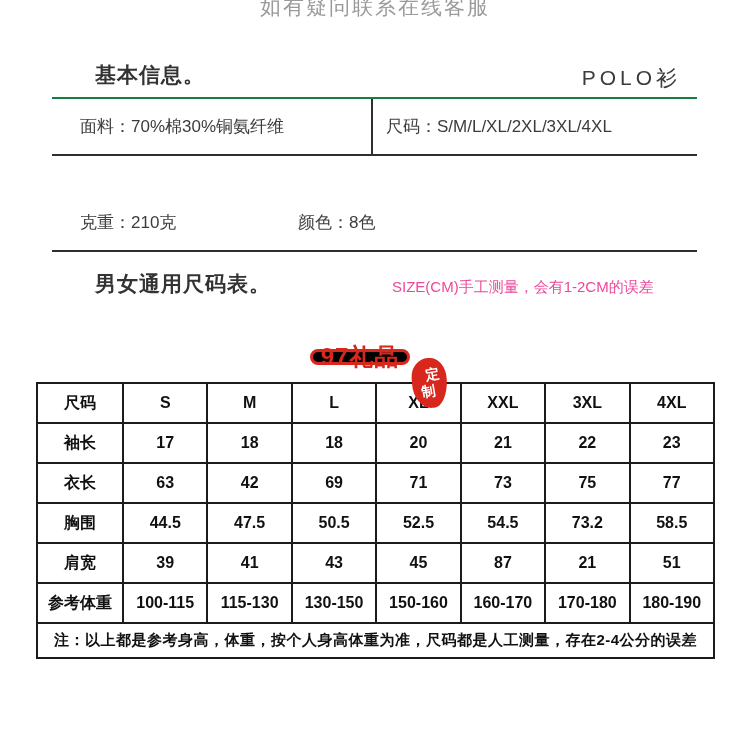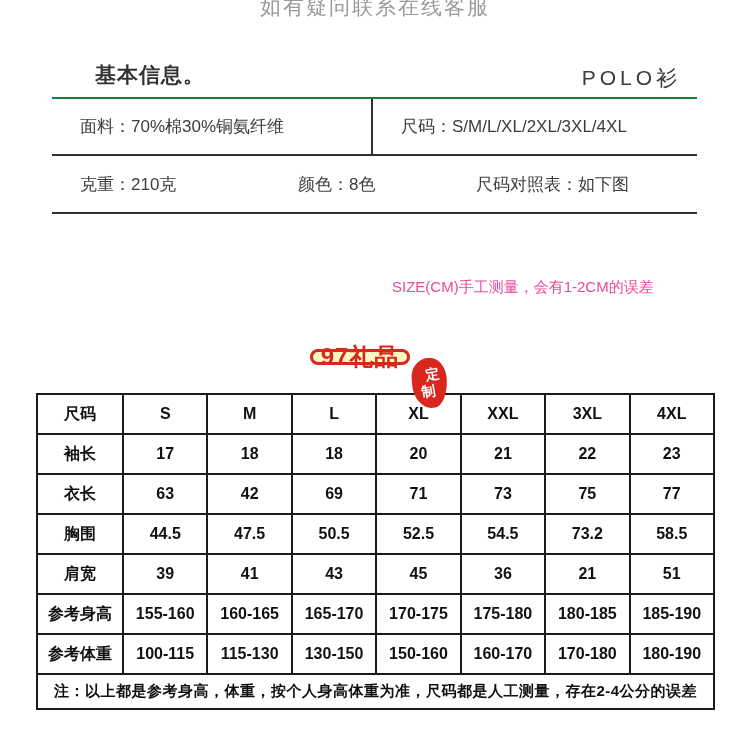"尺码：S/M/L/XL/2XL/3XL/4XL" .cell-sizes { padding-left: 28px -> 13px }
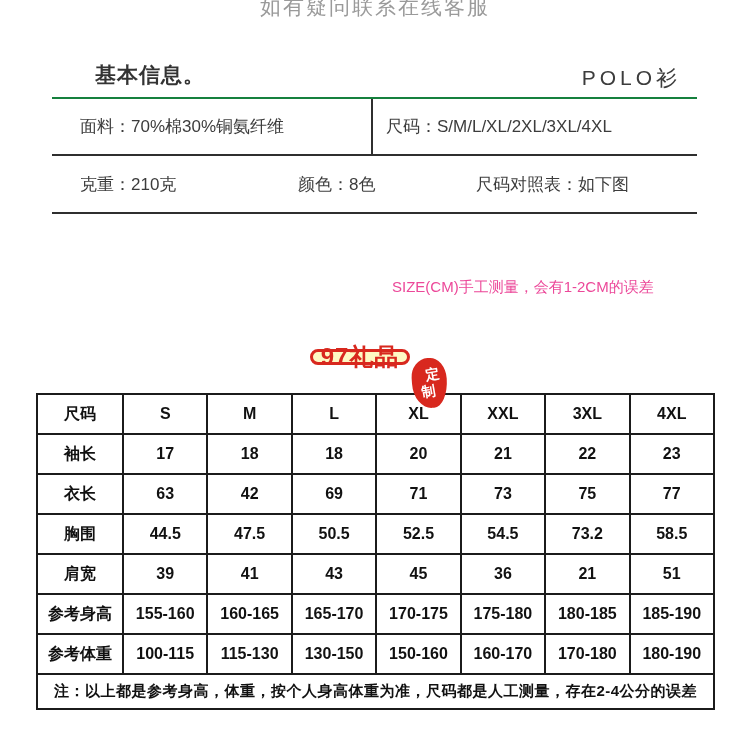"克重：210克" .info-row2 { margin-top: none -> 38px }
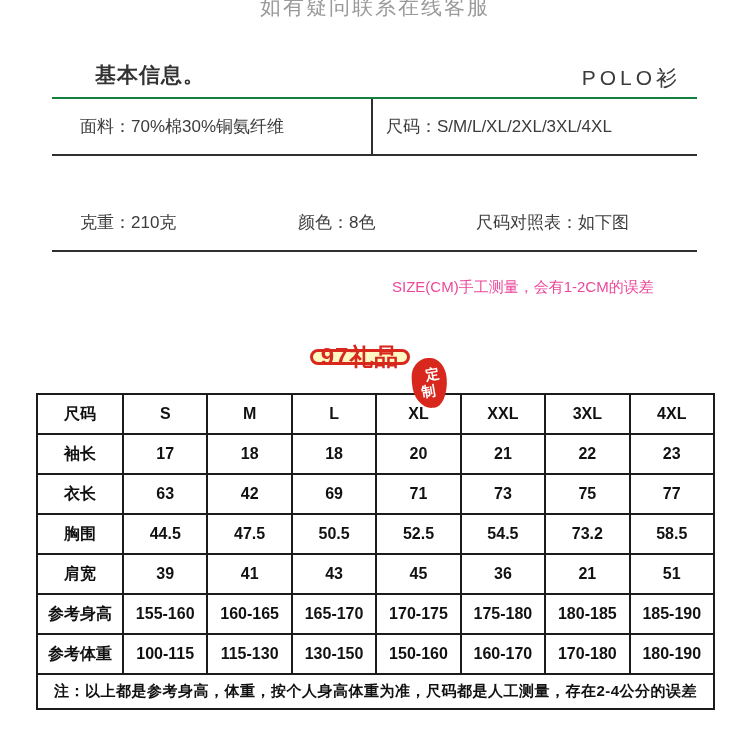"尺码对照表：如下图" span.pos-ref { html: <span>尺码对照表：如下图</span> -> none }
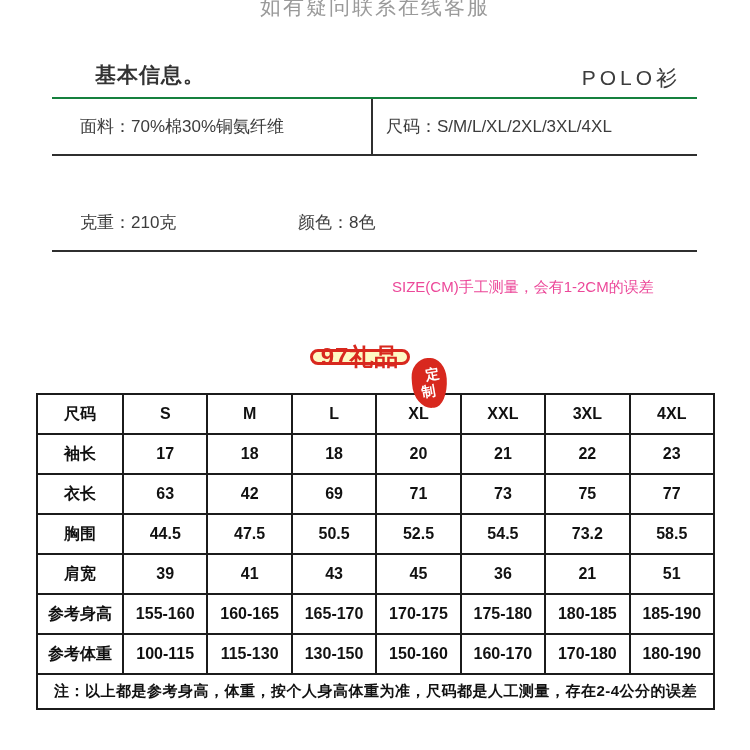"男女通用尺码表。" div.size-title { html: none -> <div>男女通用尺码表。</div> }
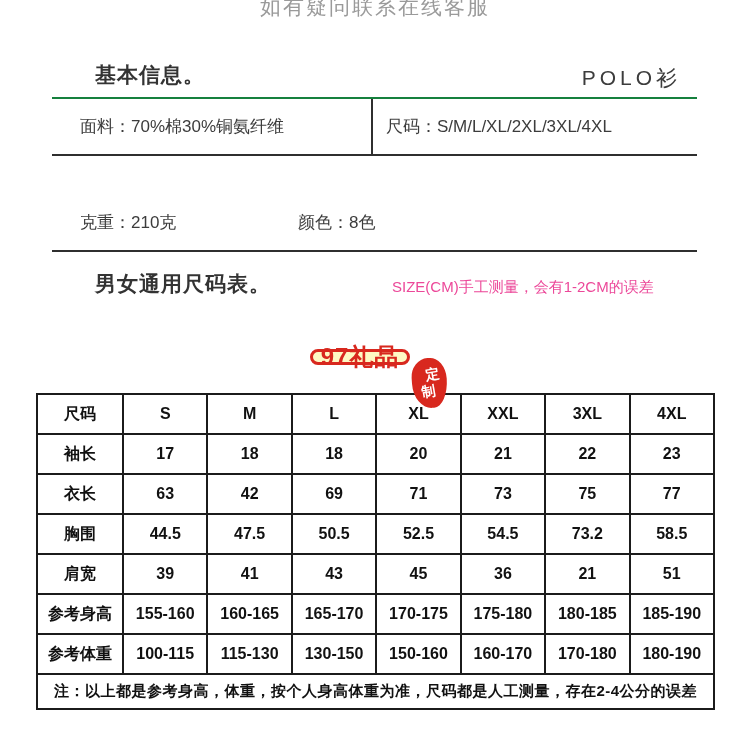"97礼品" .wm-box { background: #fef9c3 -> #000000 }
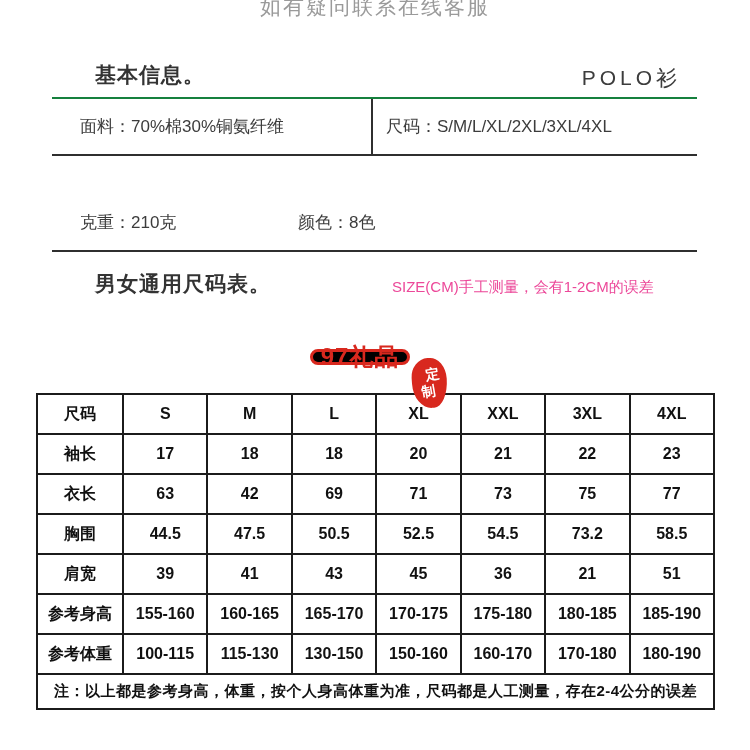"尺码" table.size-table { top: 393px -> 382px }
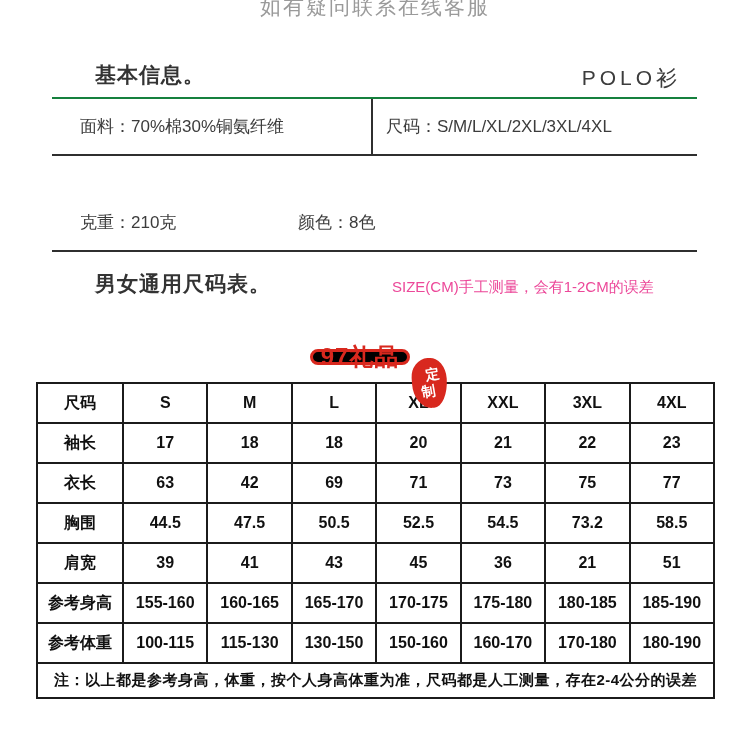"36" td { text: 36 -> 87 }
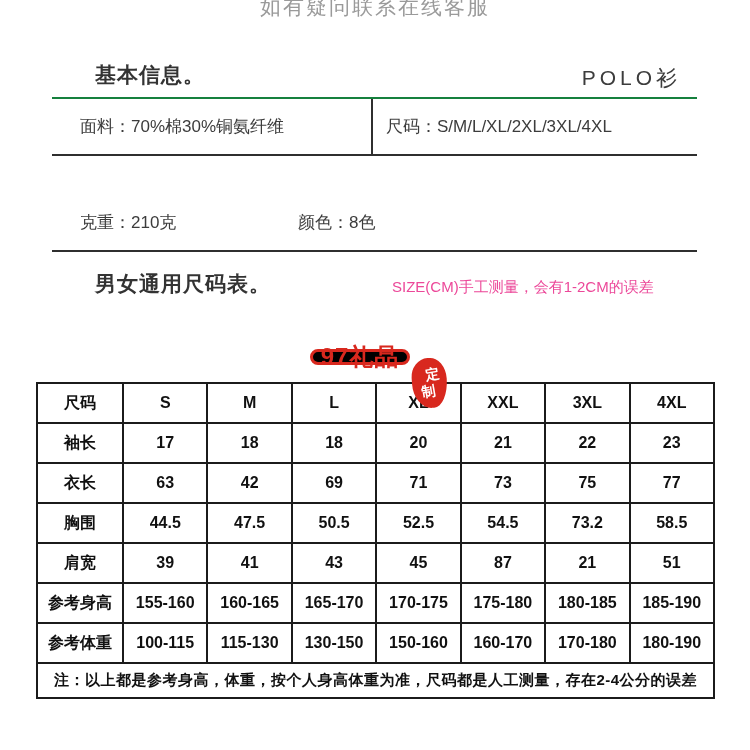"参考身高" tr { html: <tr> <td>参考身高</td> <td>155-160</td> <td>160-165</td> <td>165-170</td> <td>170-175</td> <td>175-180</td> <td>180-185</td> <td>185-190</td> </tr> -> none }
